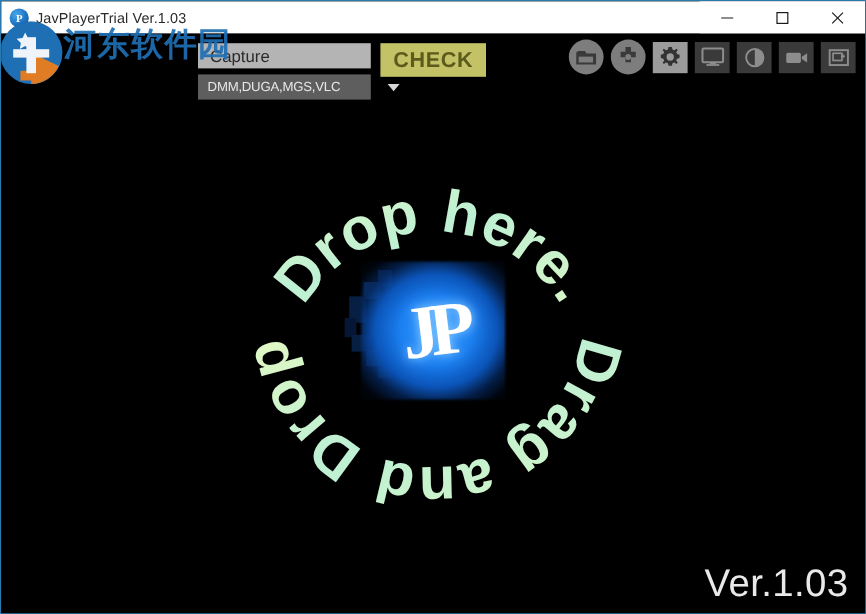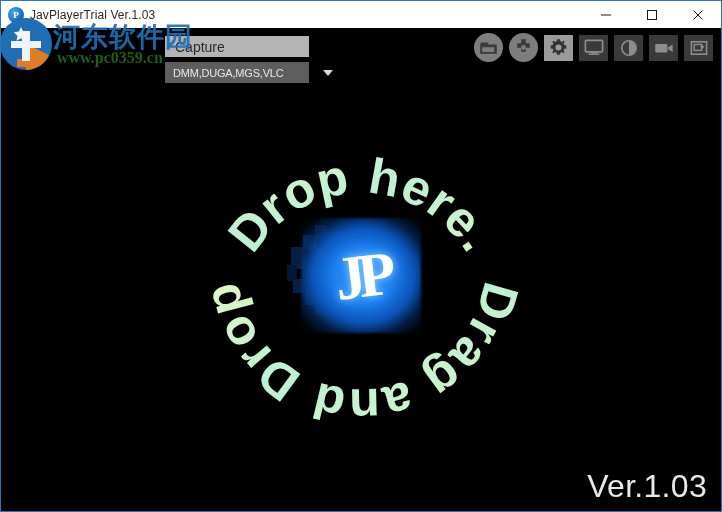"www.pc0359.cn" div { html: <div>www.pc0359.cn</div> -> none }
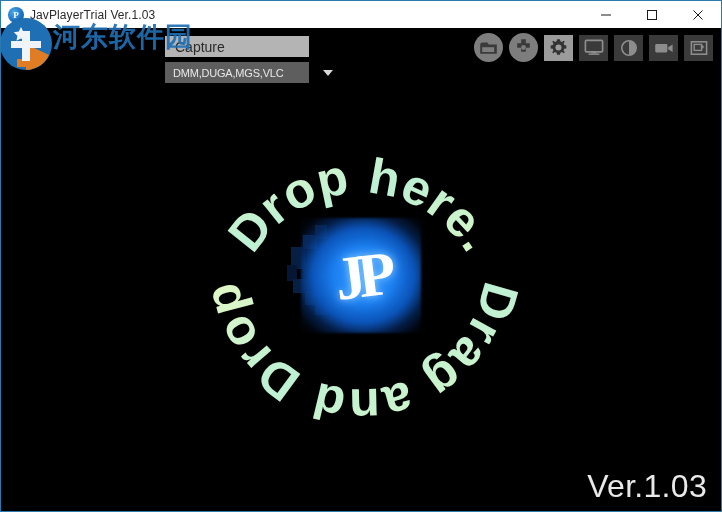"CHECK" div { html: none -> <div> <span>CHECK</span> </div> }
